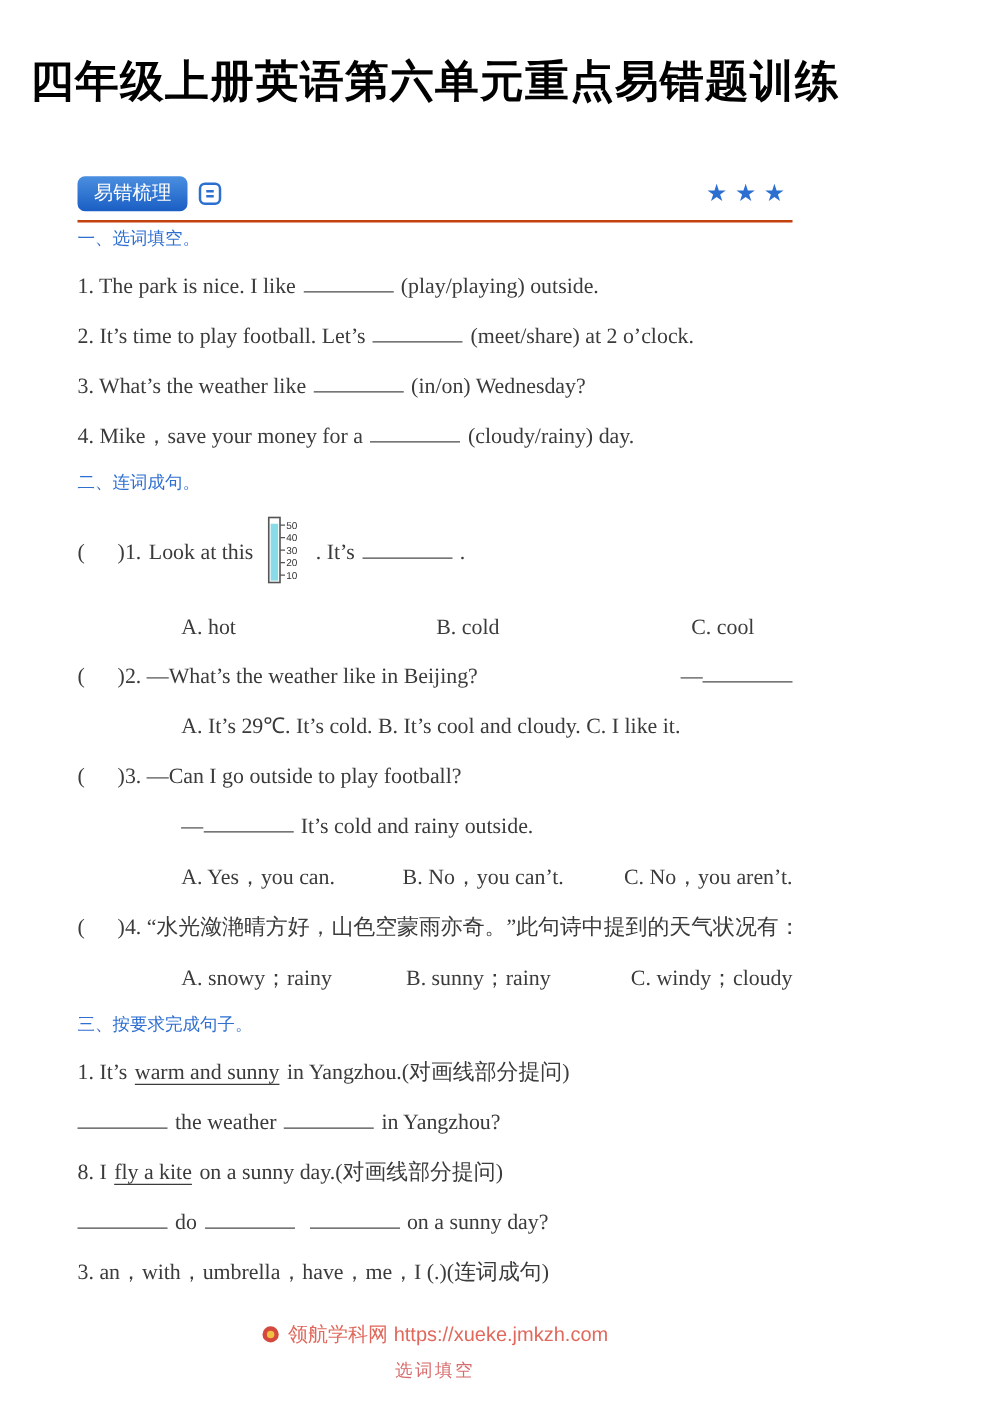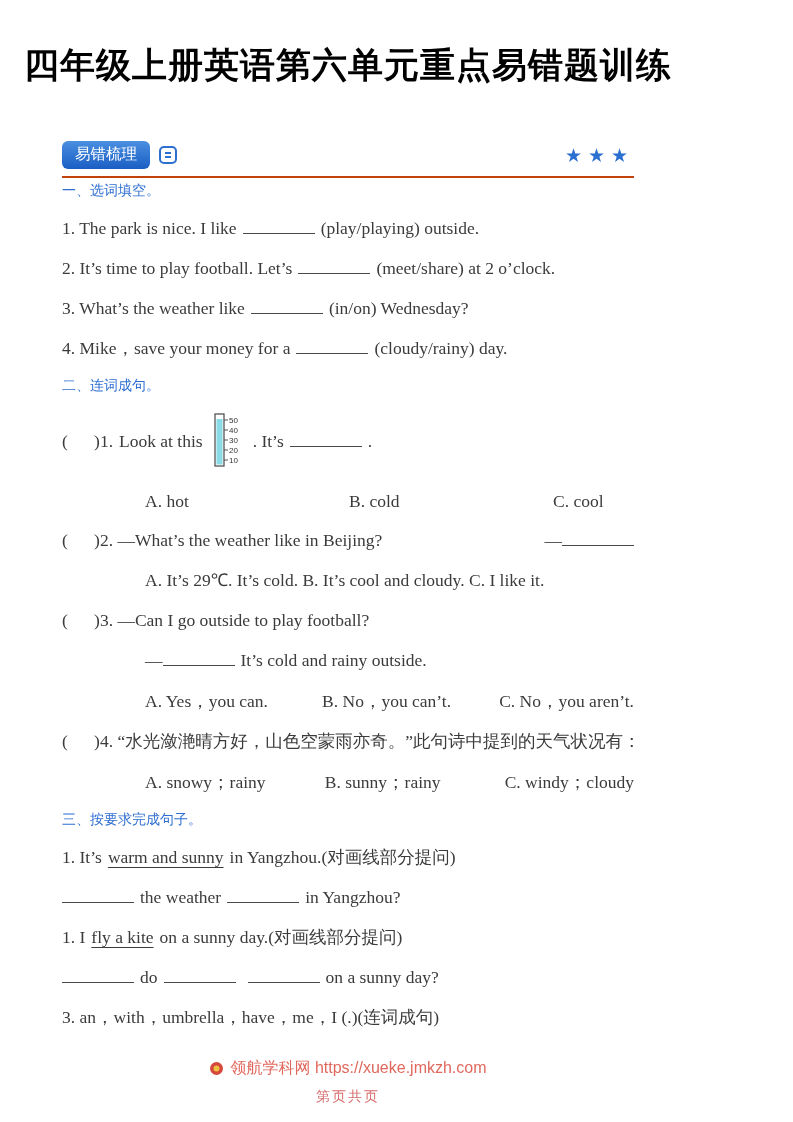"1. I" span { text: 1 -> 8 }
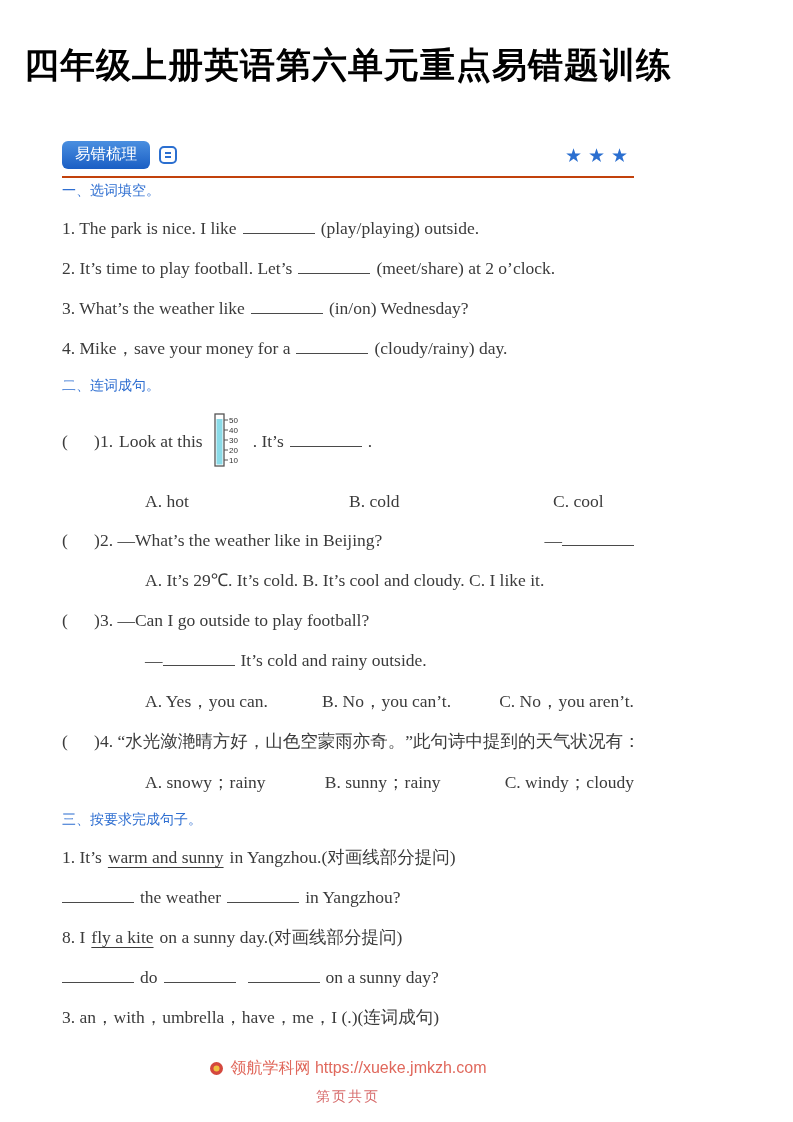"第页共页" div.pageinfo { text: 第页共页 -> 选词填空 }
